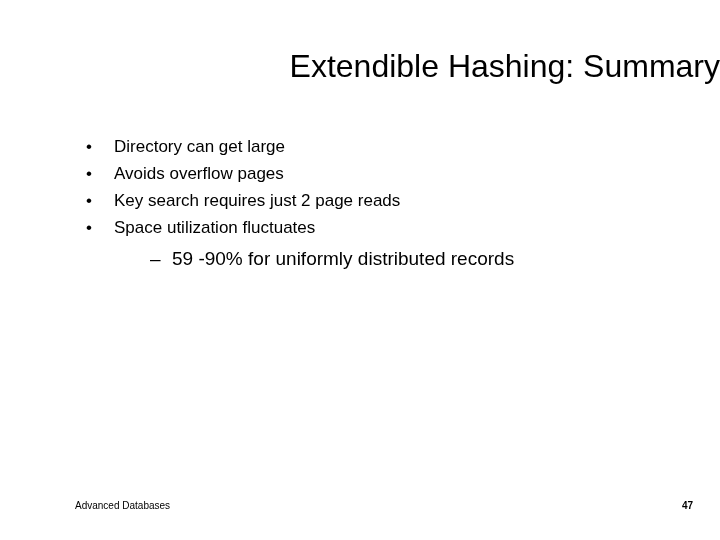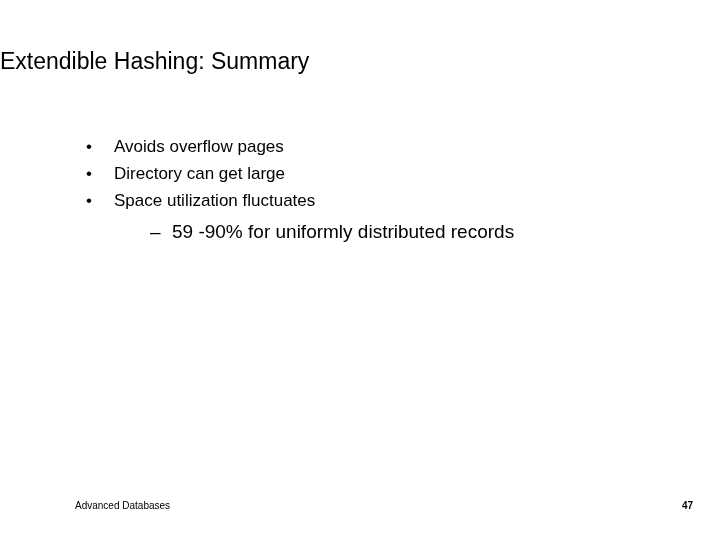"Extendible Hashing: Summary" .title { font-size: 23px -> 32px; text-align: left -> right }
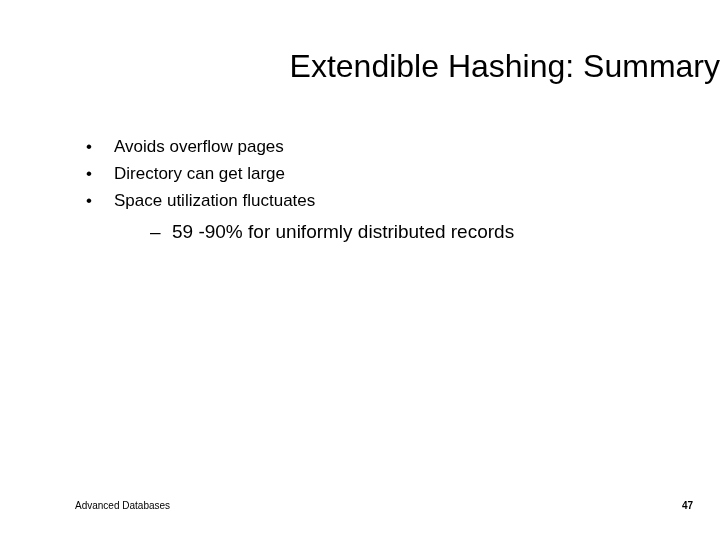"Avoids overflow pages" li { order: before "Directory can get large" -> after "Directory can get large" }
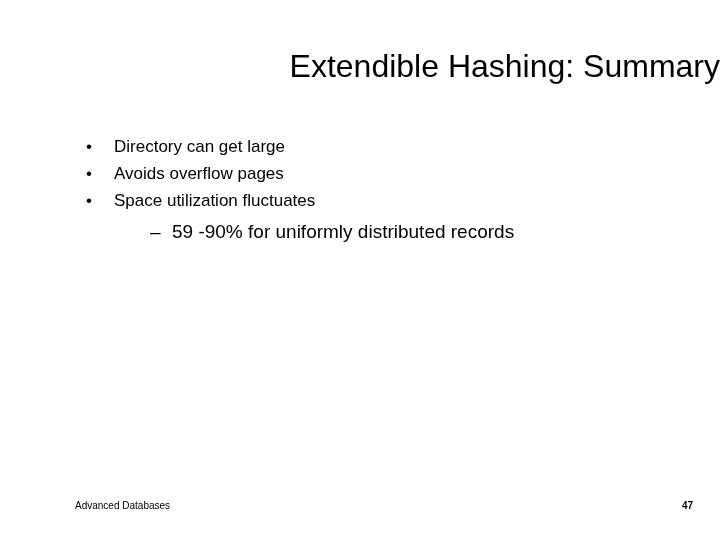"Key search requires just 2" li { html: none -> <li><span>Key search requires just 2 page reads</span></li> }
